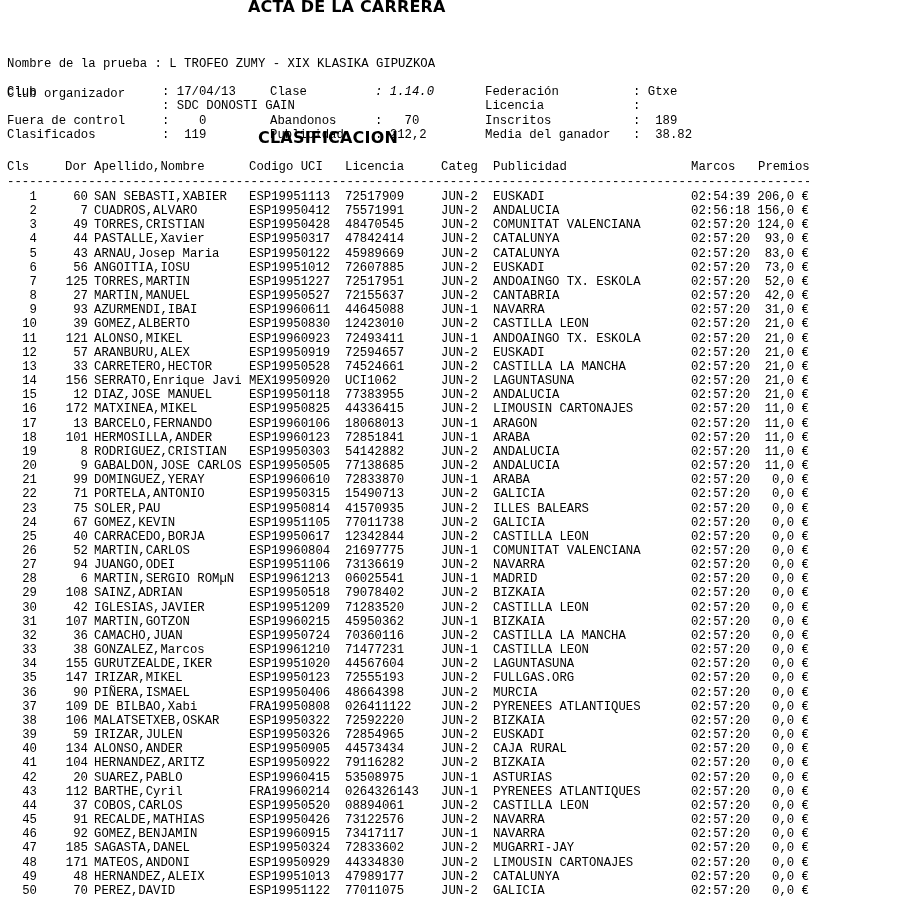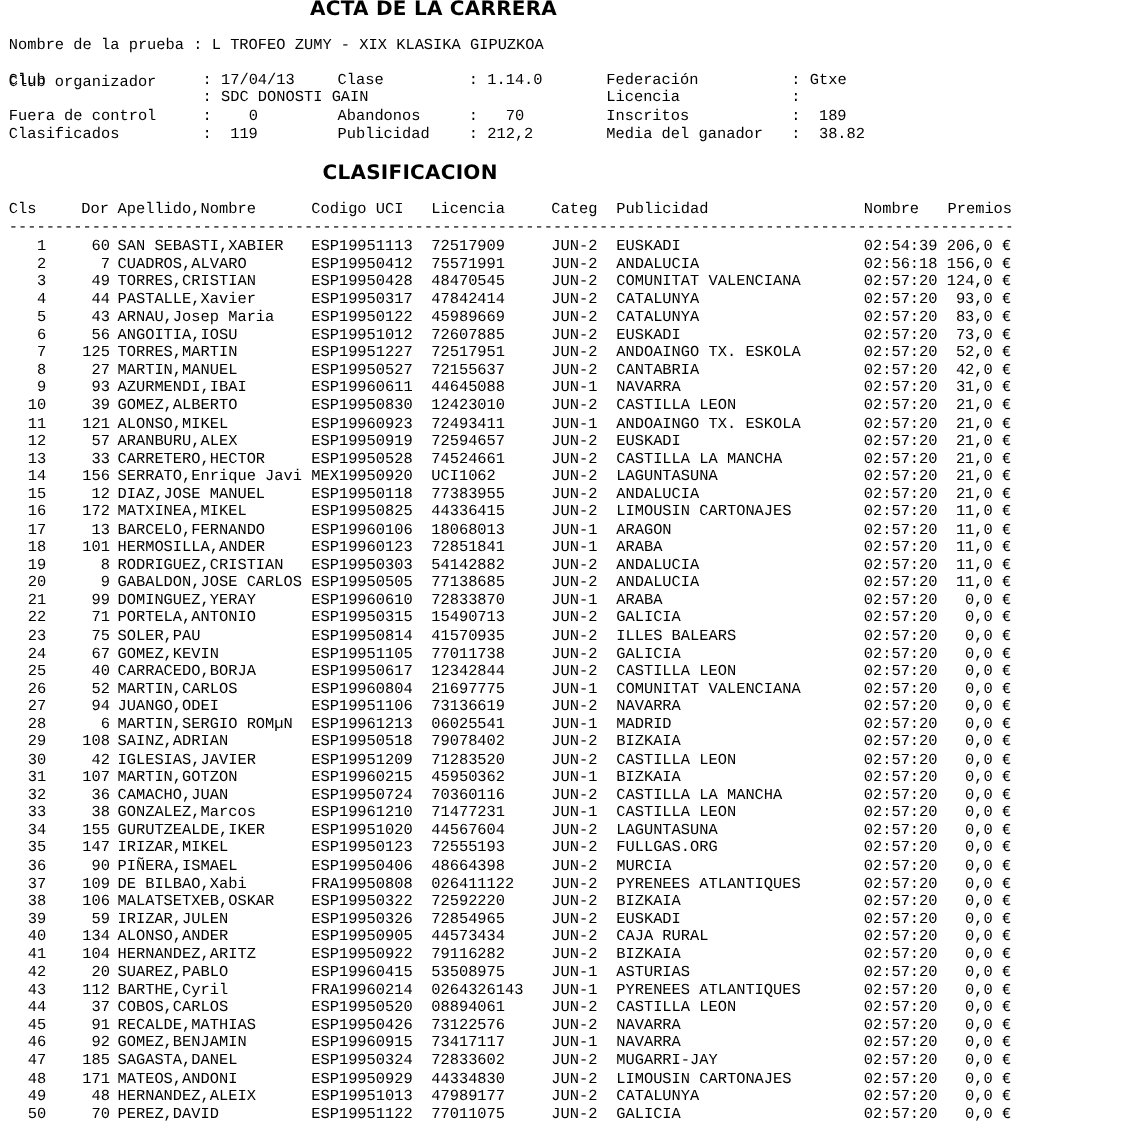"Nombre de la prueba :" .abs { margin-top: none -> 28px }
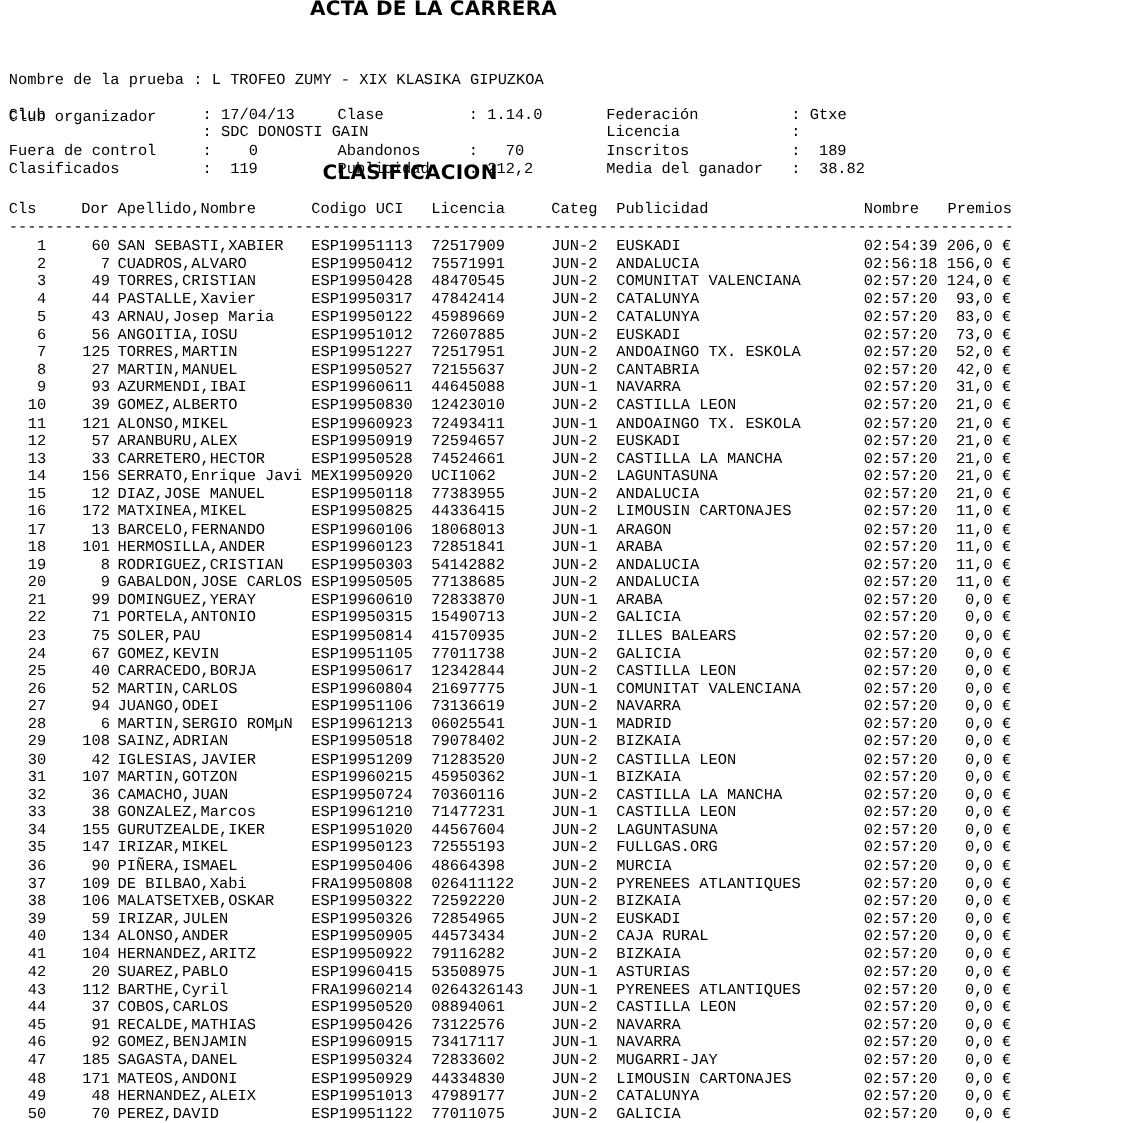": 1.14.0" div.mono { font-style: none -> italic }
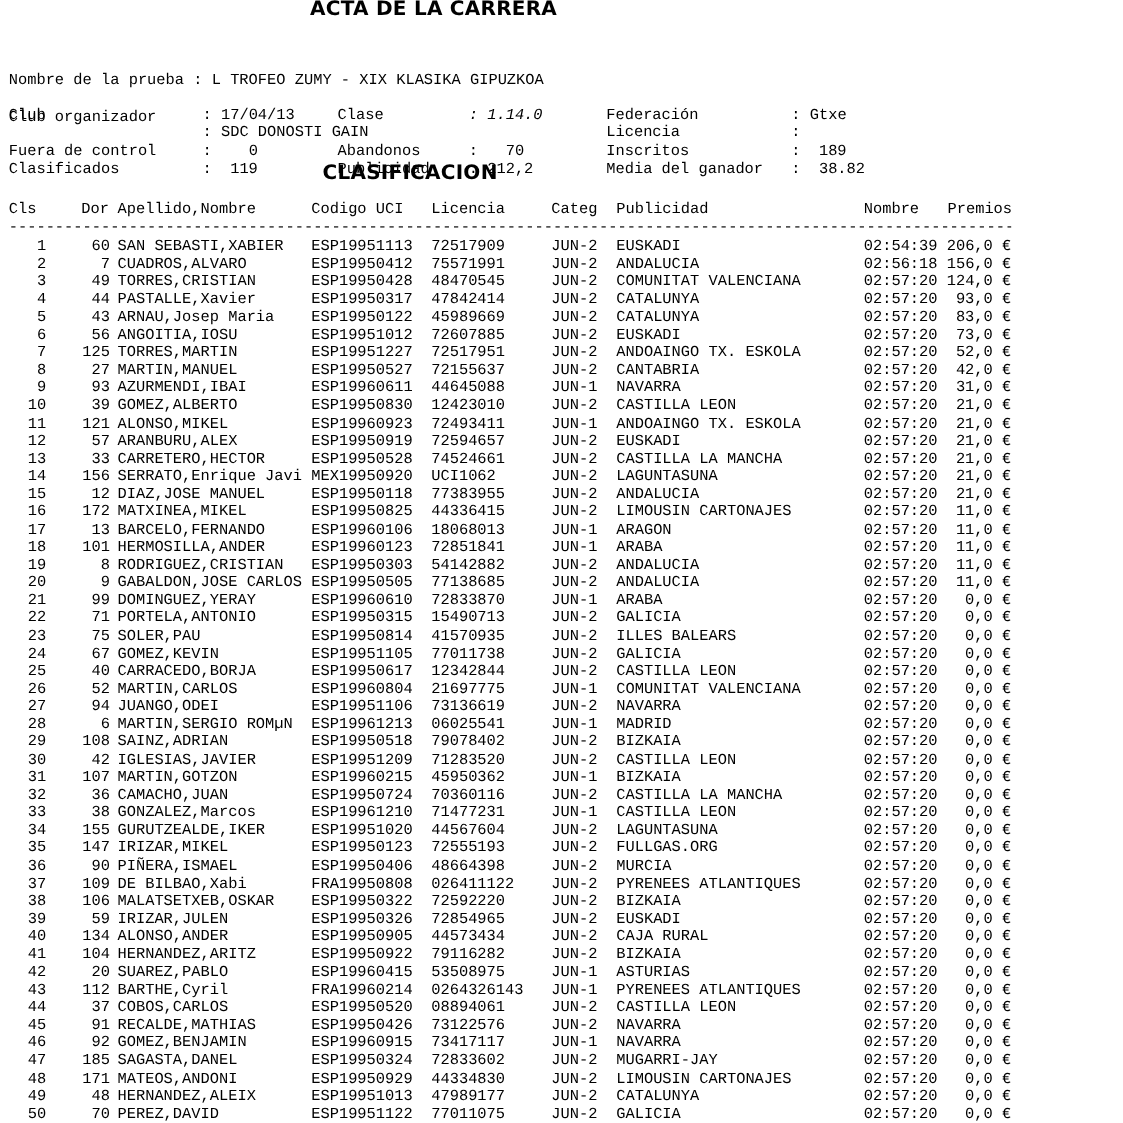"Nombre" span.cell { text: Nombre -> Marcos }
